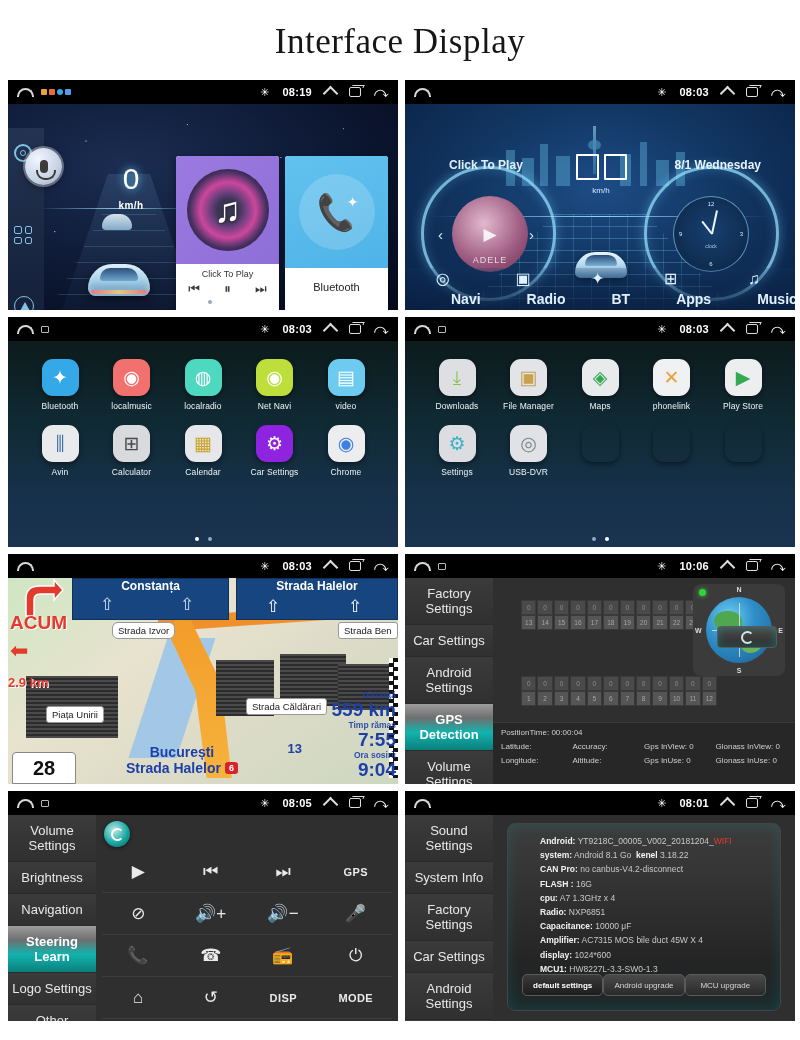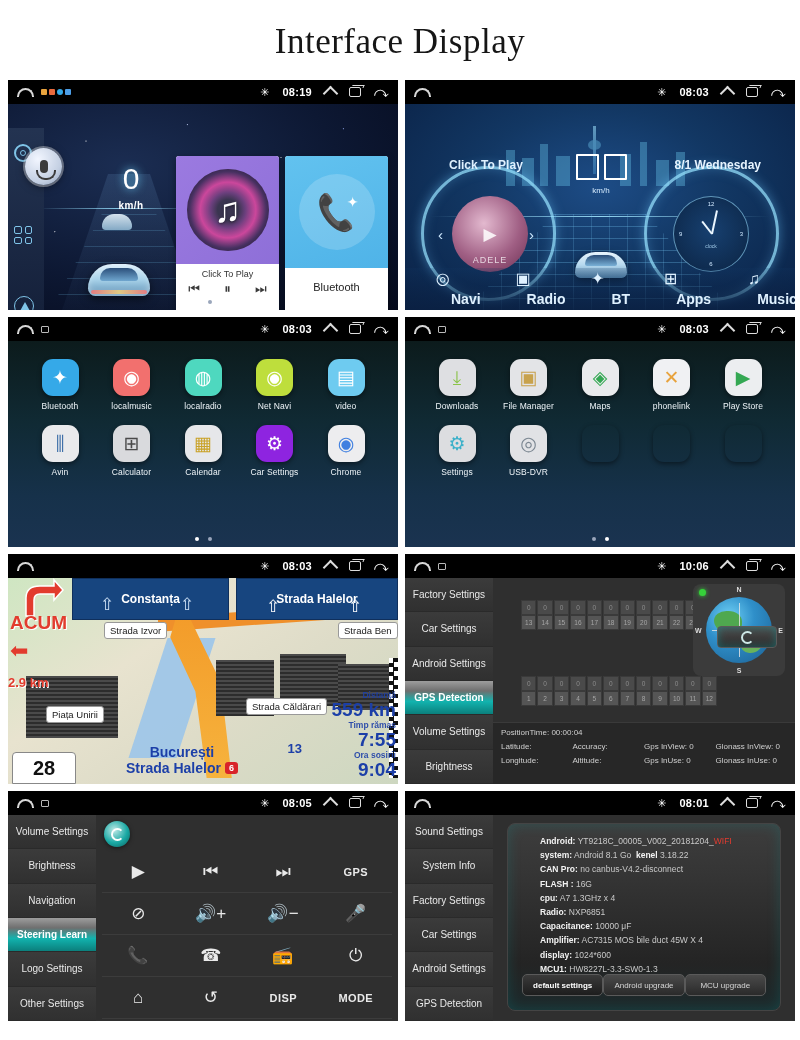"Constanța" .signb { align-items: center -> flex-start }
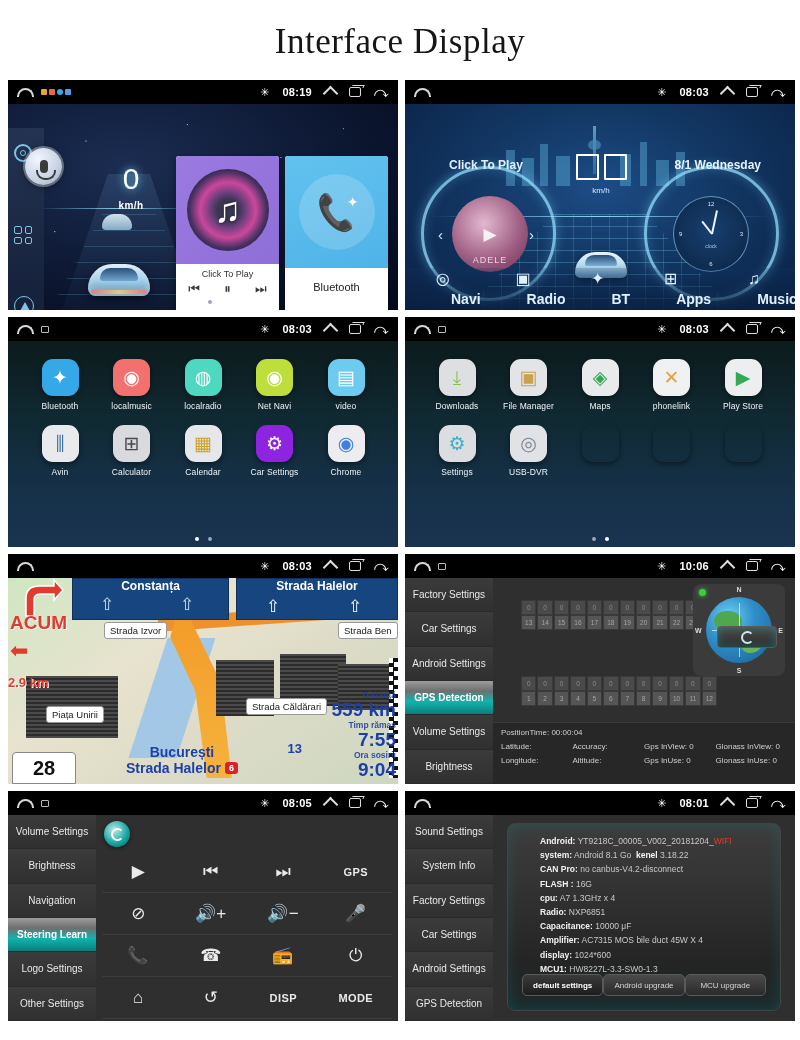"Factory Settings" .setnav .it { font-size: 10px -> 13px }
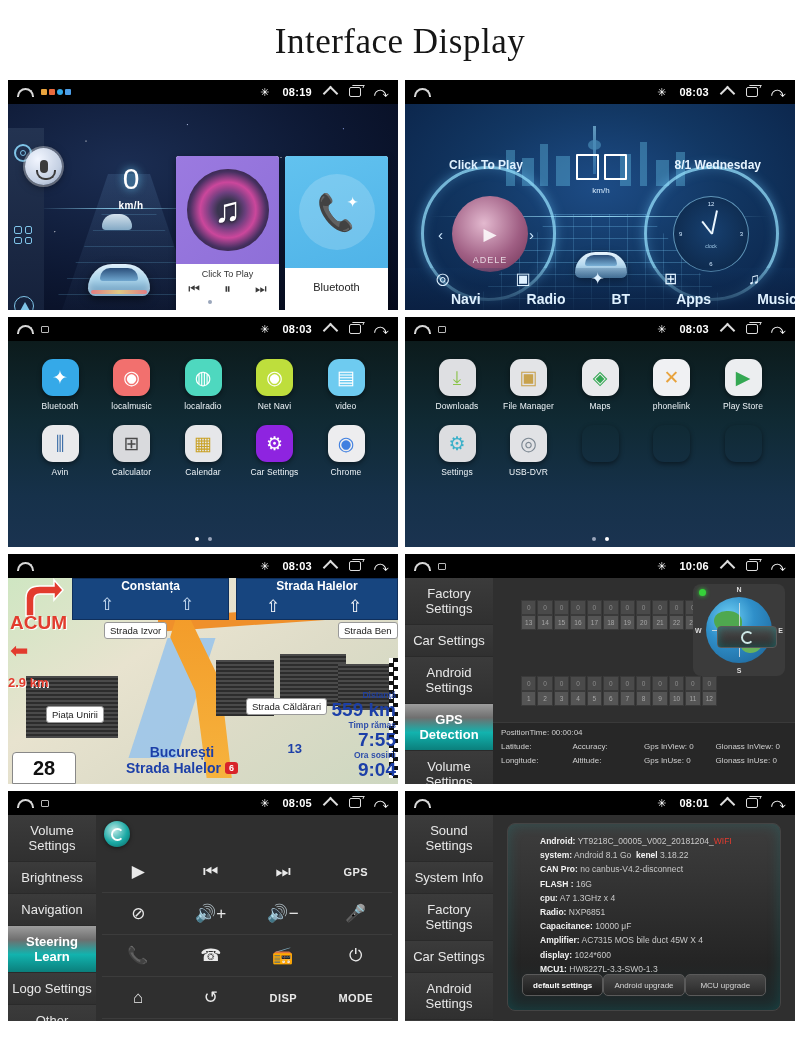"Strada Izvor" div.wbadge { border-radius: none -> 6px; left: 96px -> 104px }
